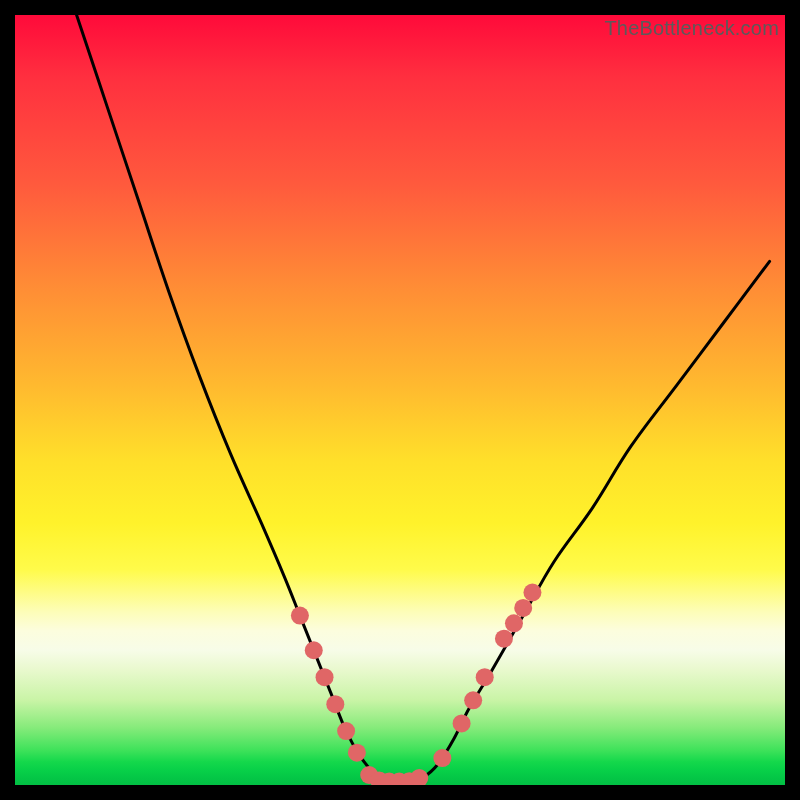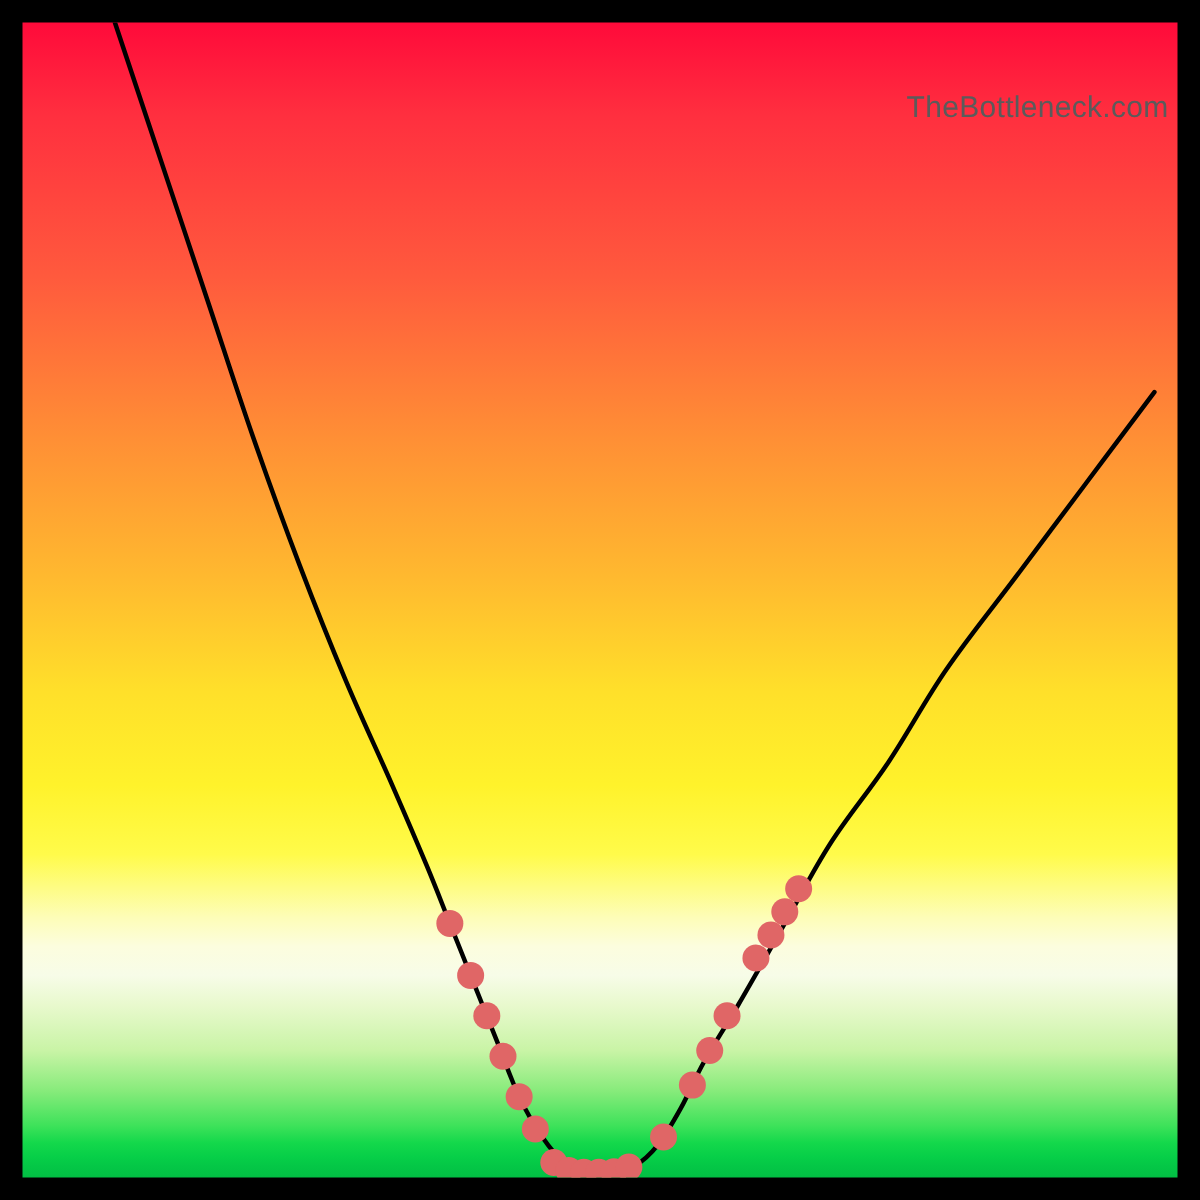"TheBottleneck.com" .watermark { margin-top: 44px -> none }
